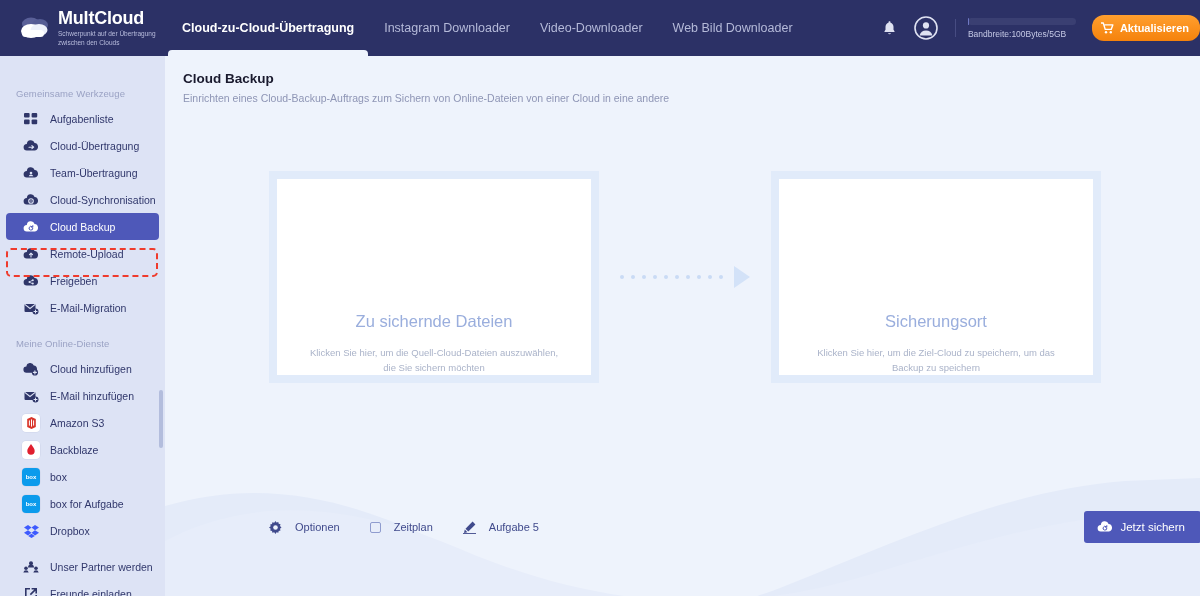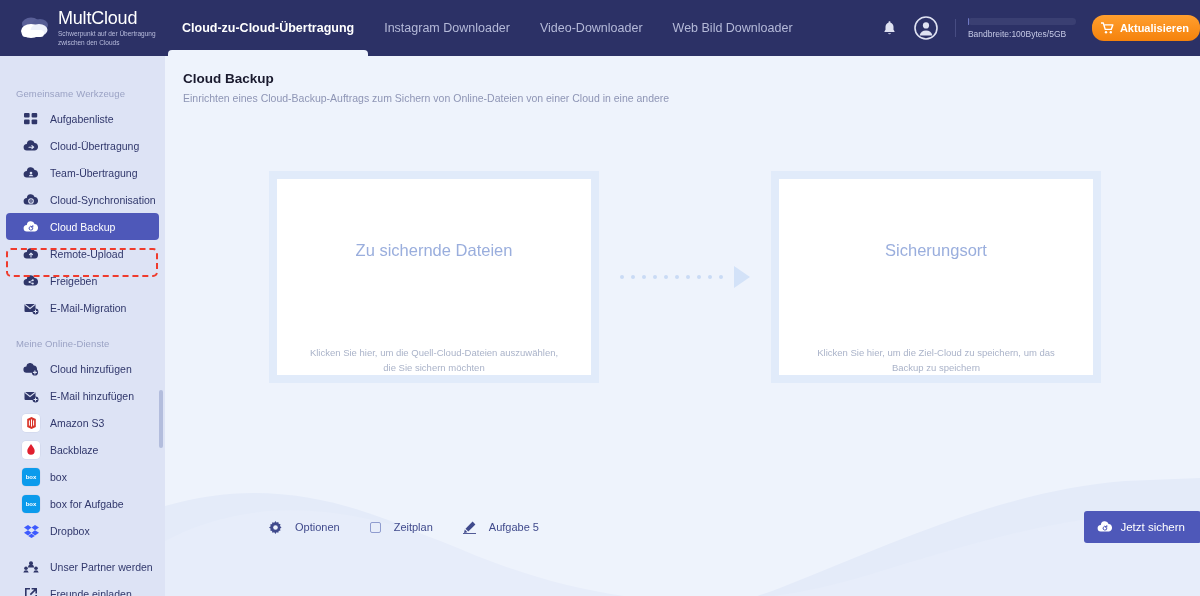"MultCloud" .logo-title { font-weight: normal -> bold }
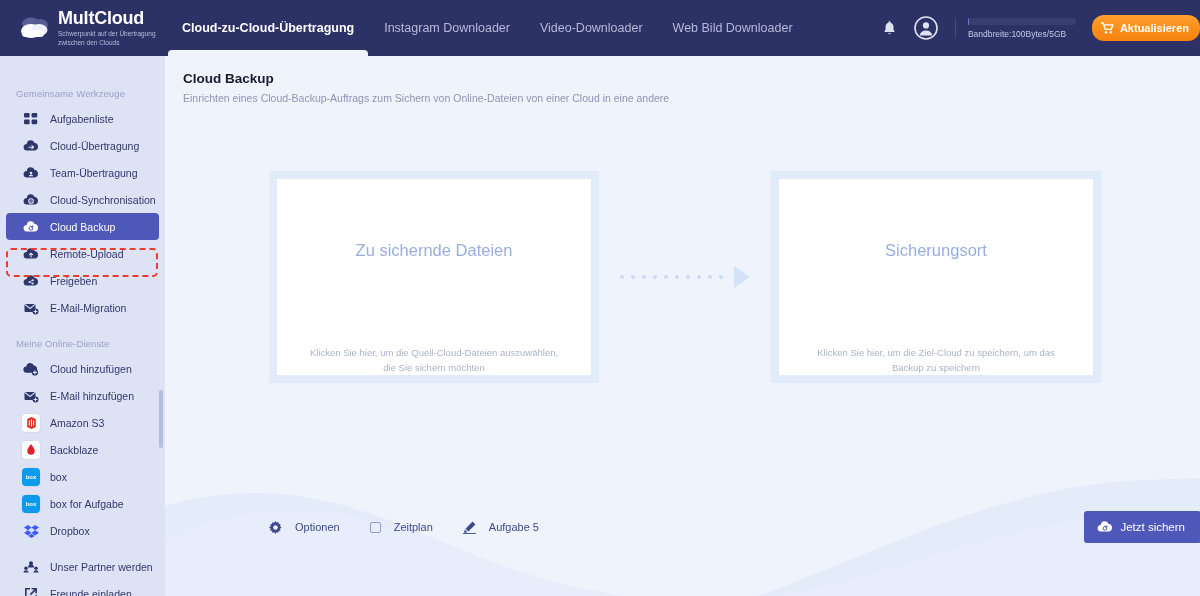"Zu sichernde Dateien" .drop-inner { justify-content: space-between -> flex-end }
